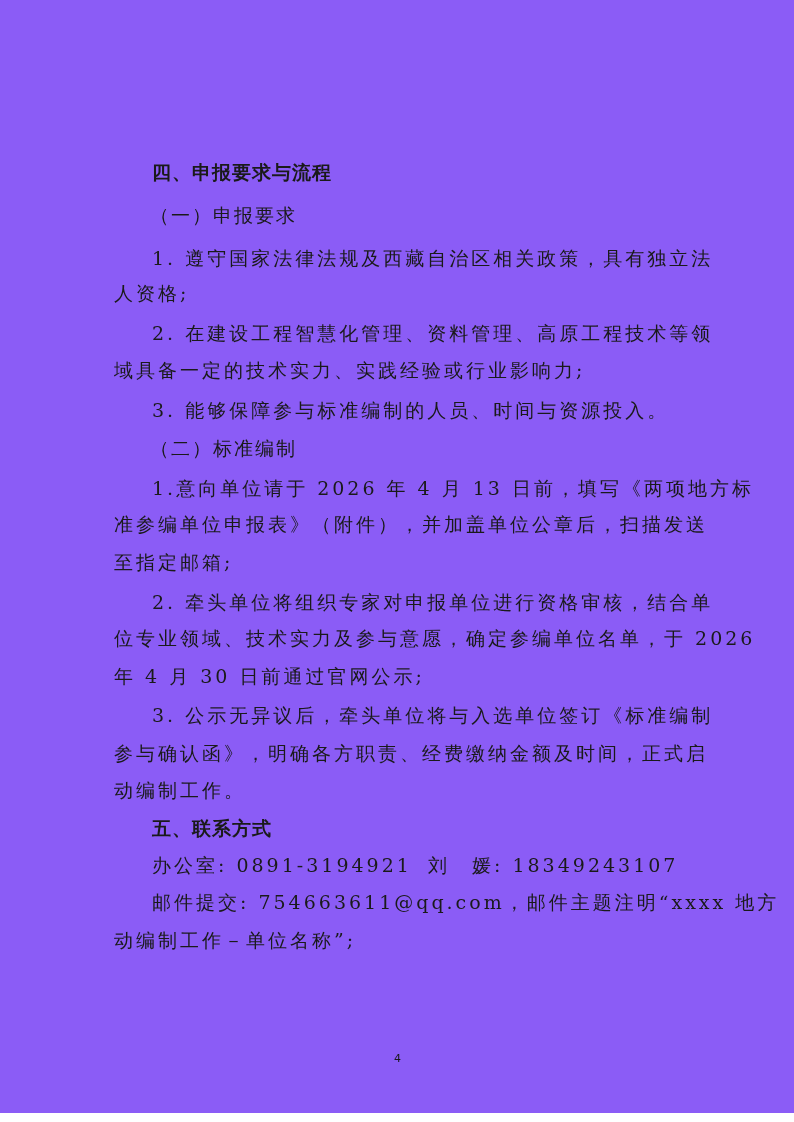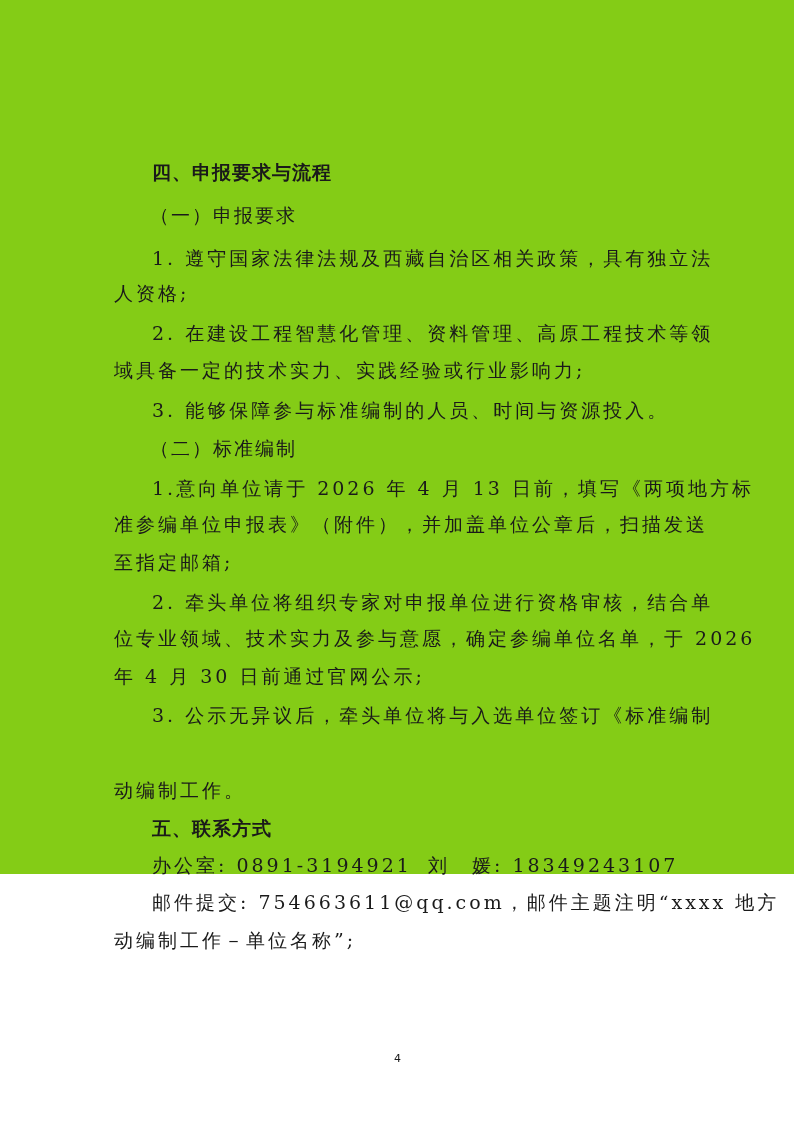"四、申报要求与流程" .page { background: #84cc16 -> #8b5cf6; height: 874px -> 1113px }
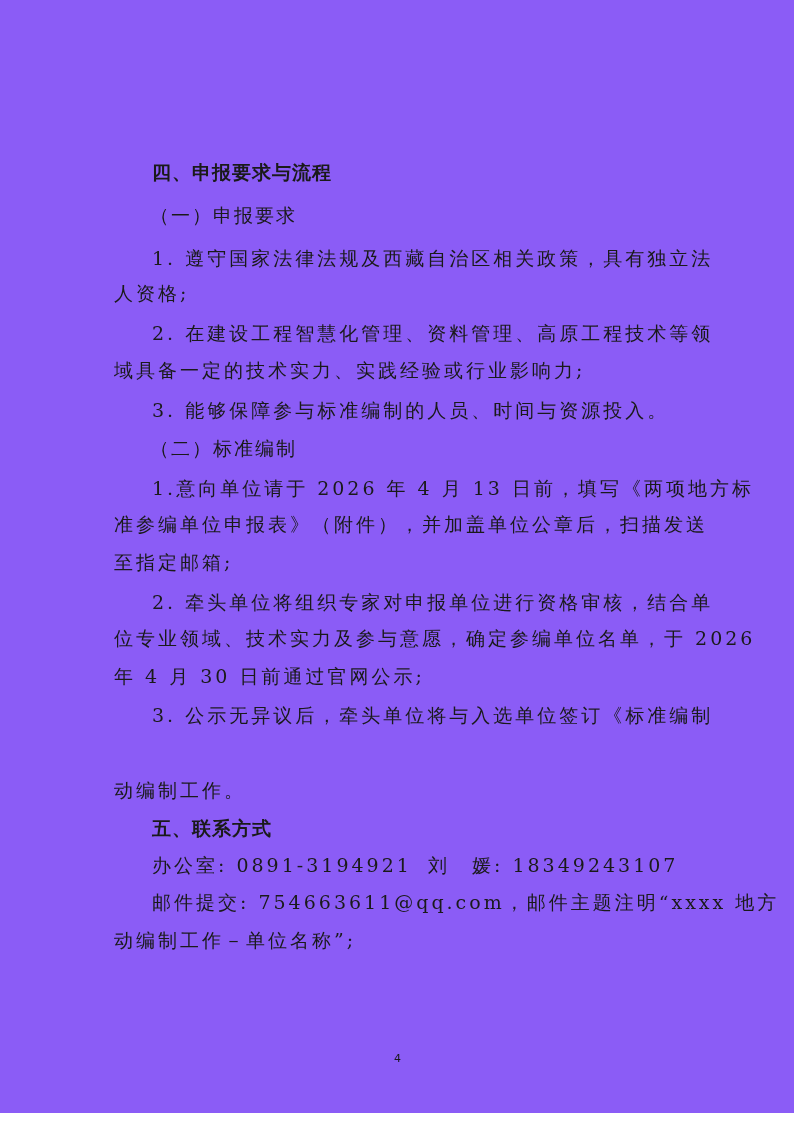"参与确认函》，明确各方职责、经费缴纳金额及时间，正式启" div.line { html: none -> <div>参与确认函》，明确各方职责、经费缴纳金额及时间，正式启</div> }
